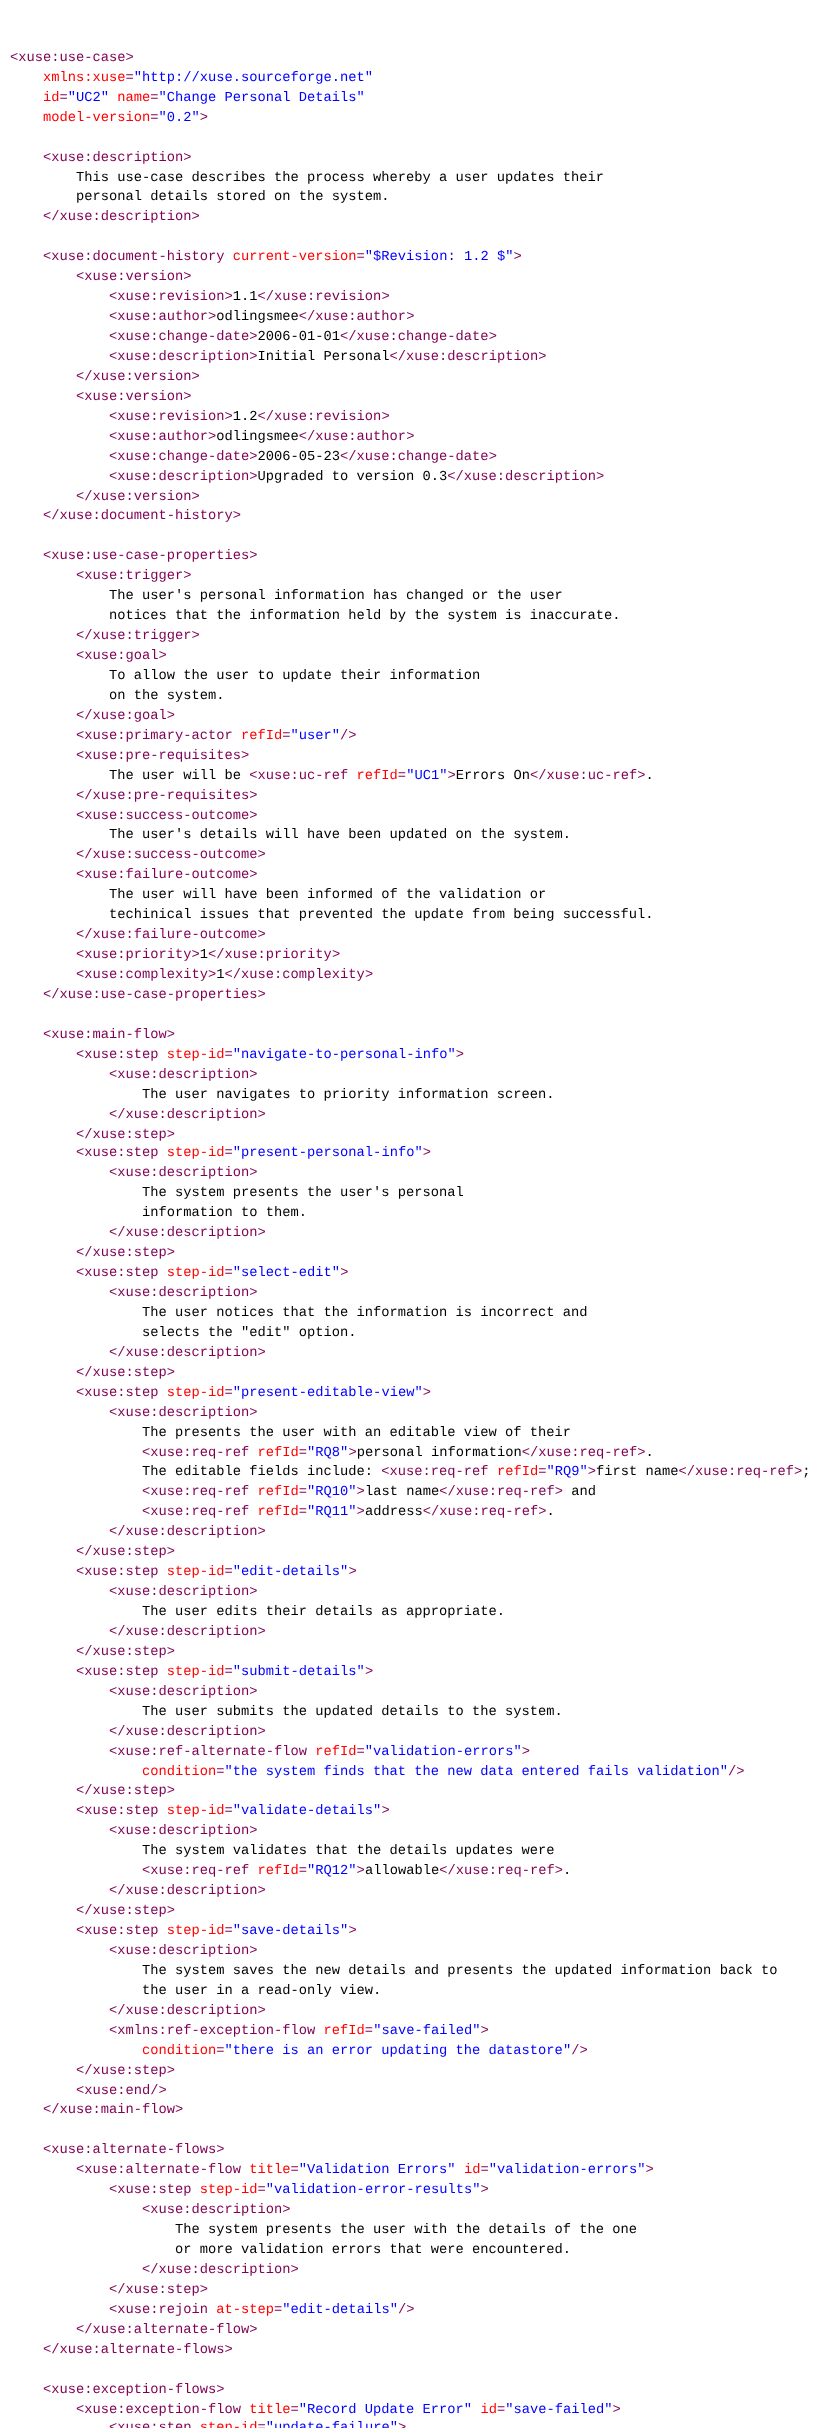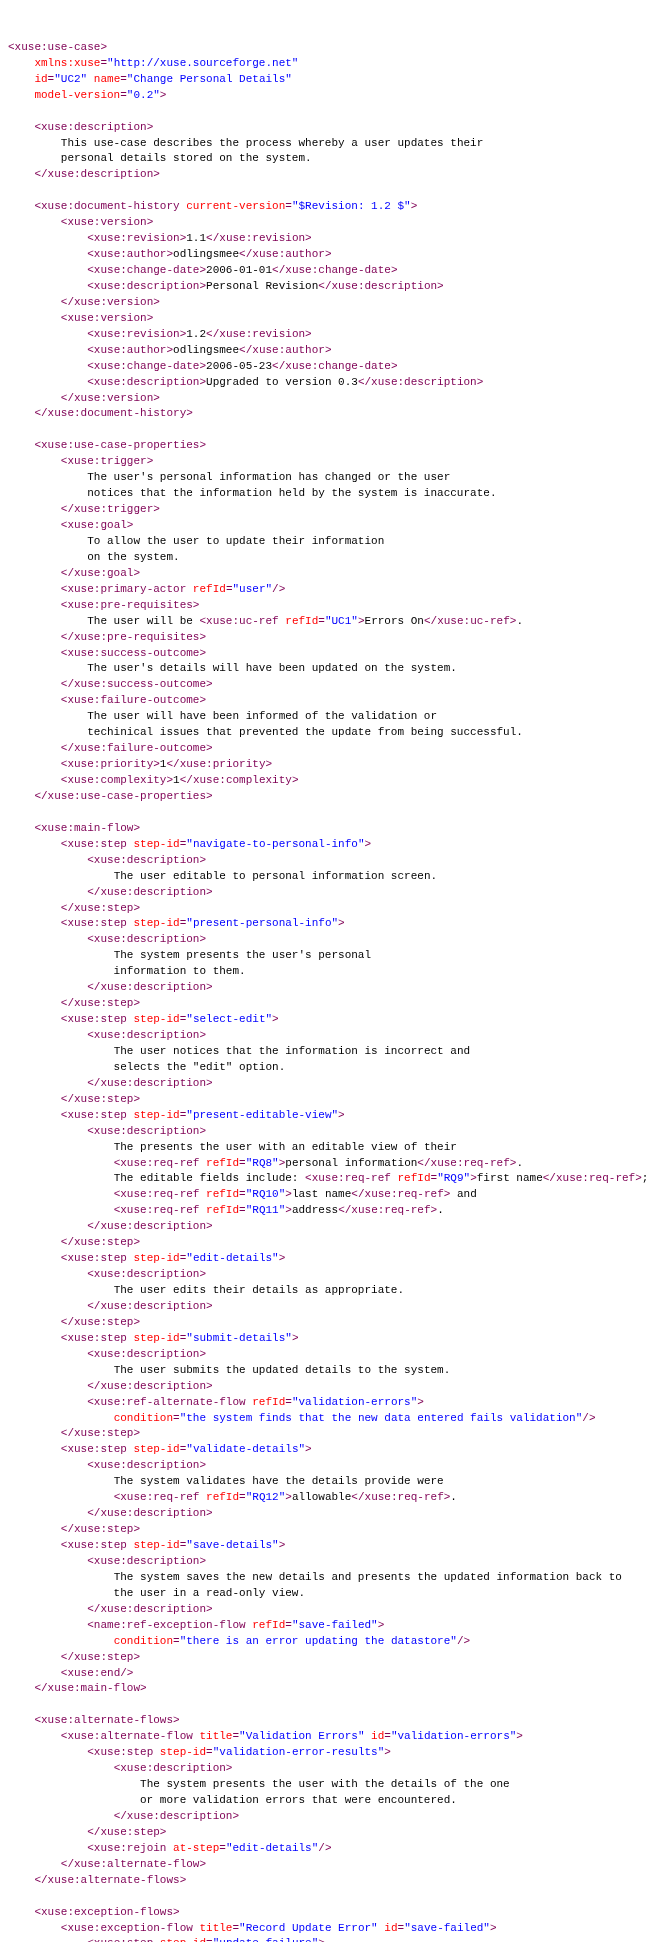"Personal Revision" span.tx { text: Personal Revision -> Initial Personal }
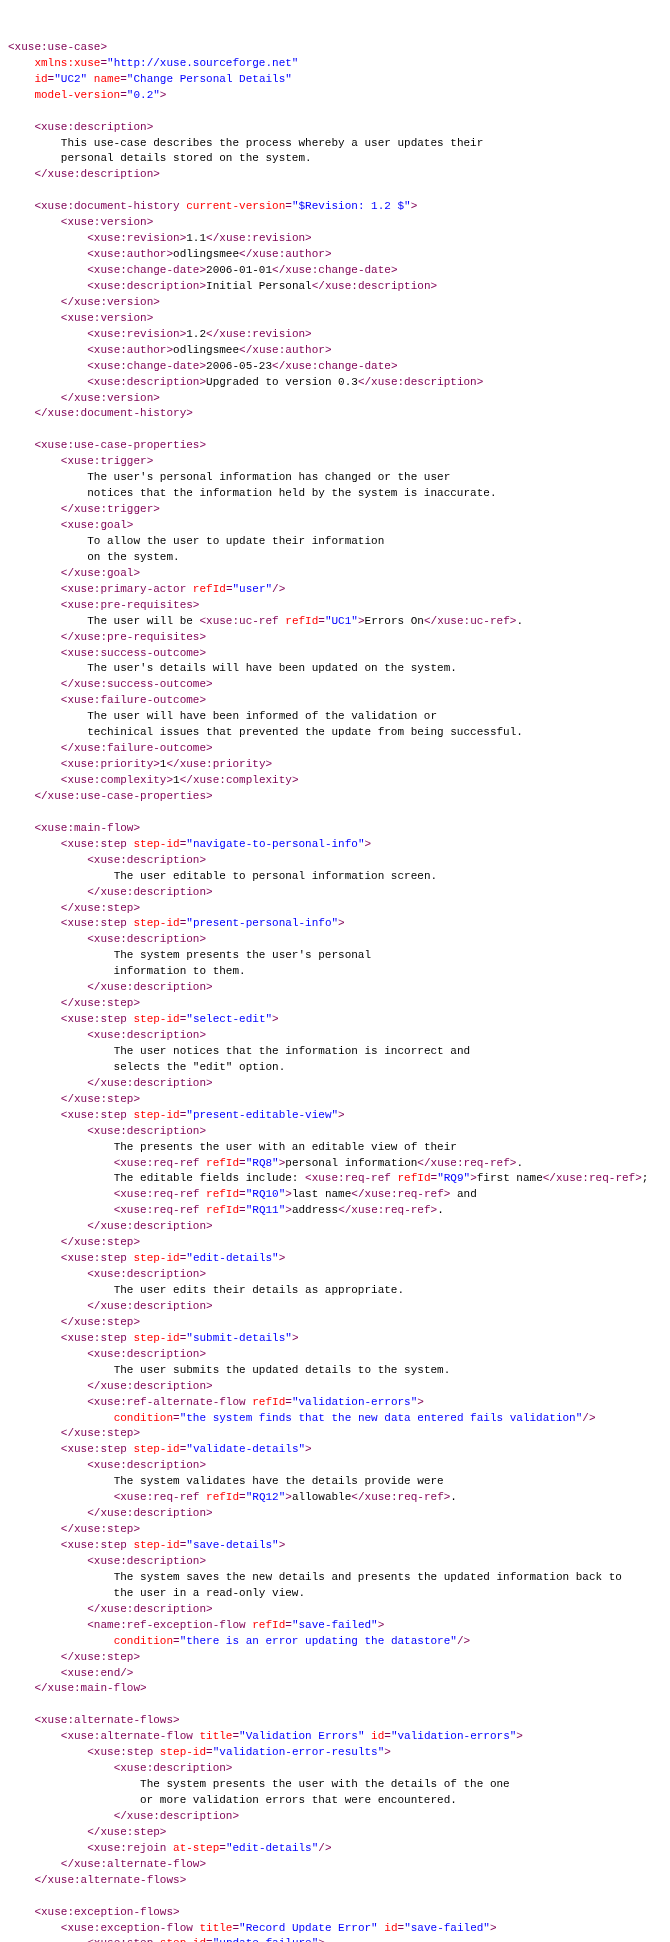"The user editable to personal" span.tx { text: editable to personal -> navigates to priority }
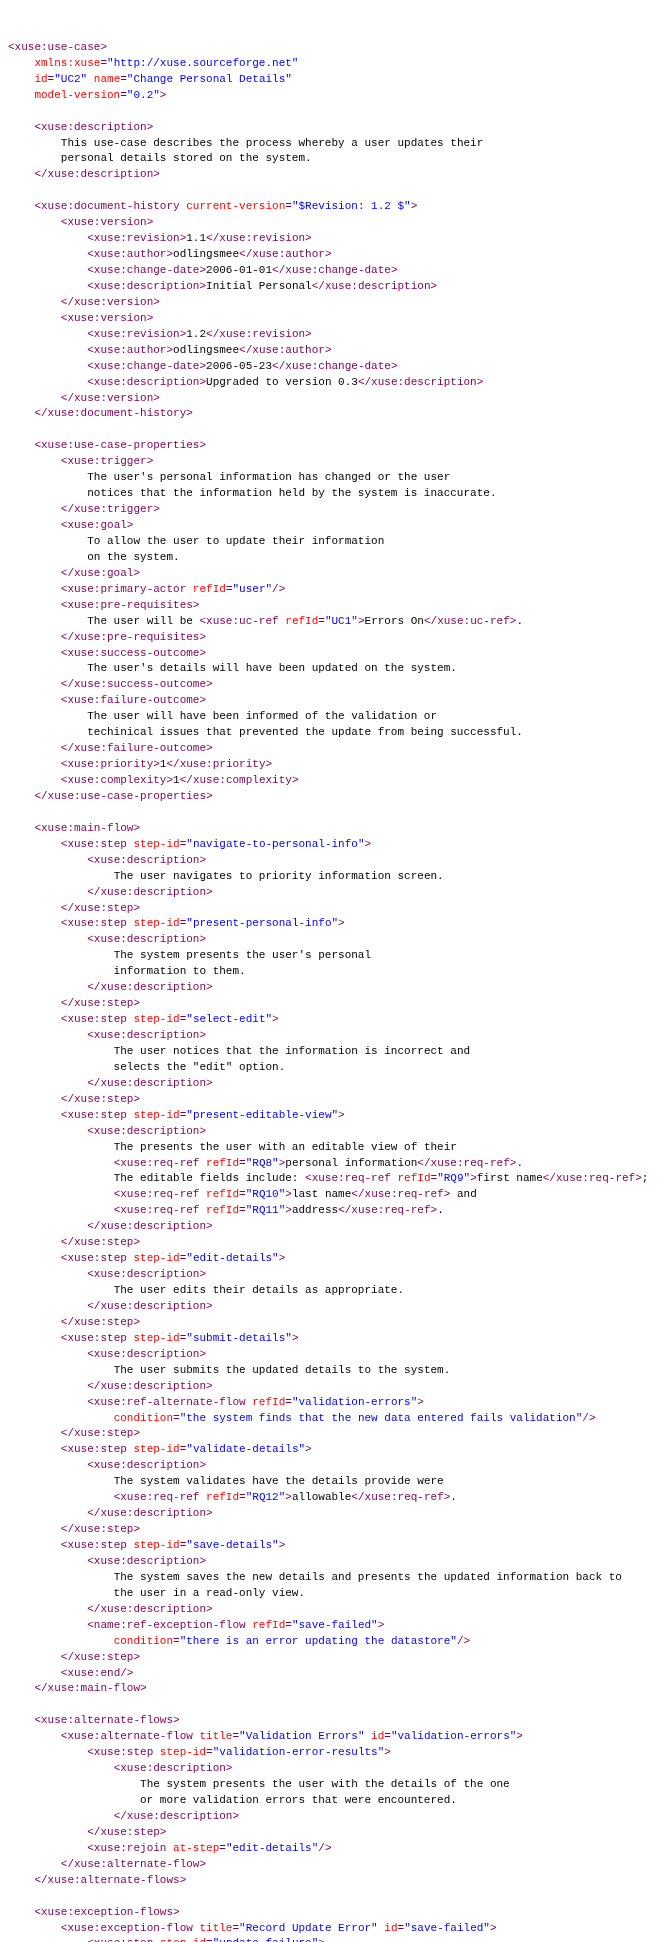"The system validates have the" span.tx { text: have the details provide -> that the details updates }
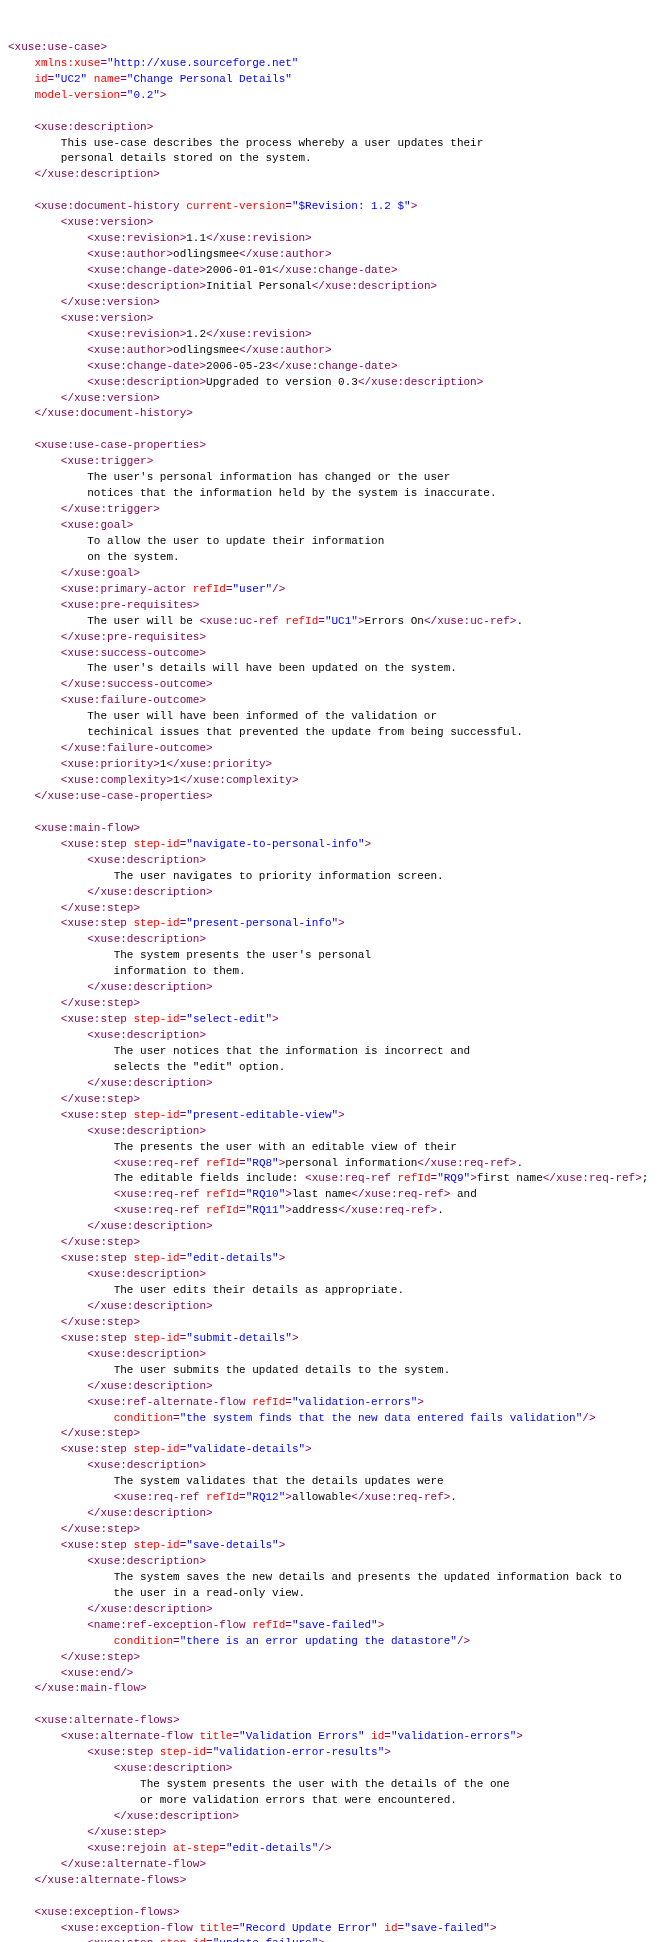"name:ref-exception-flow" span.t { text: name:ref-exception-flow -> xmlns:ref-exception-flow }
